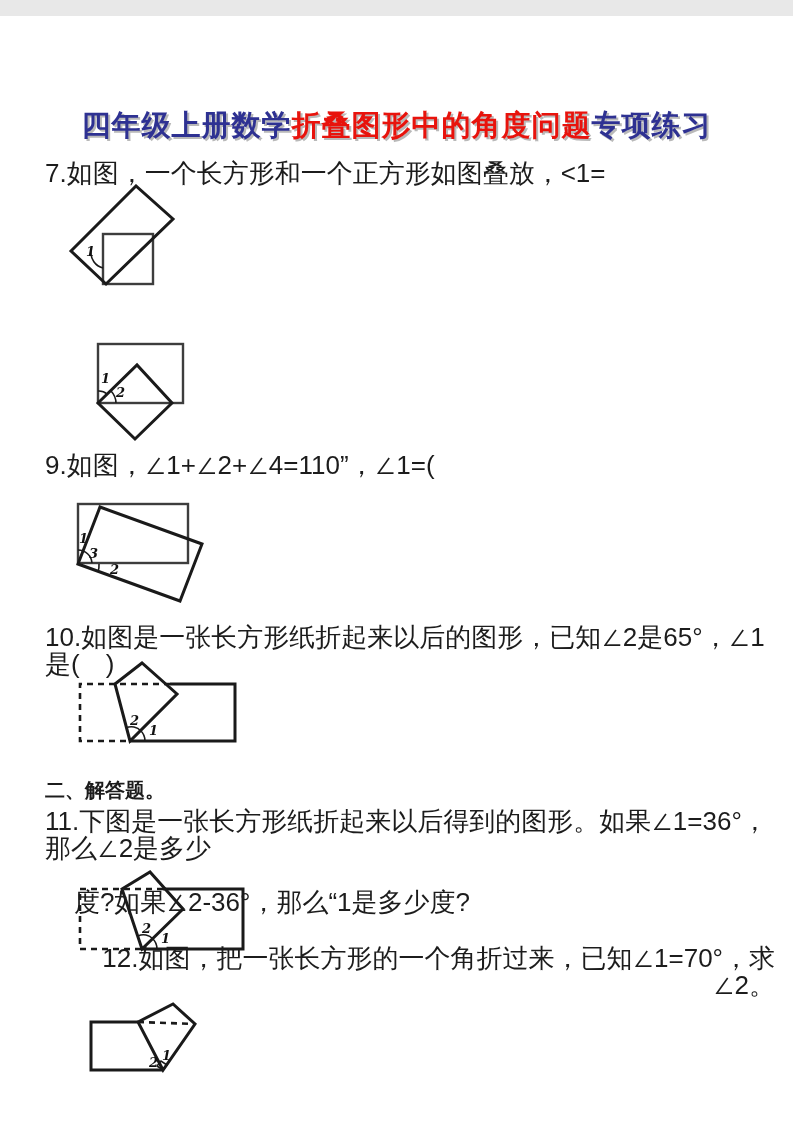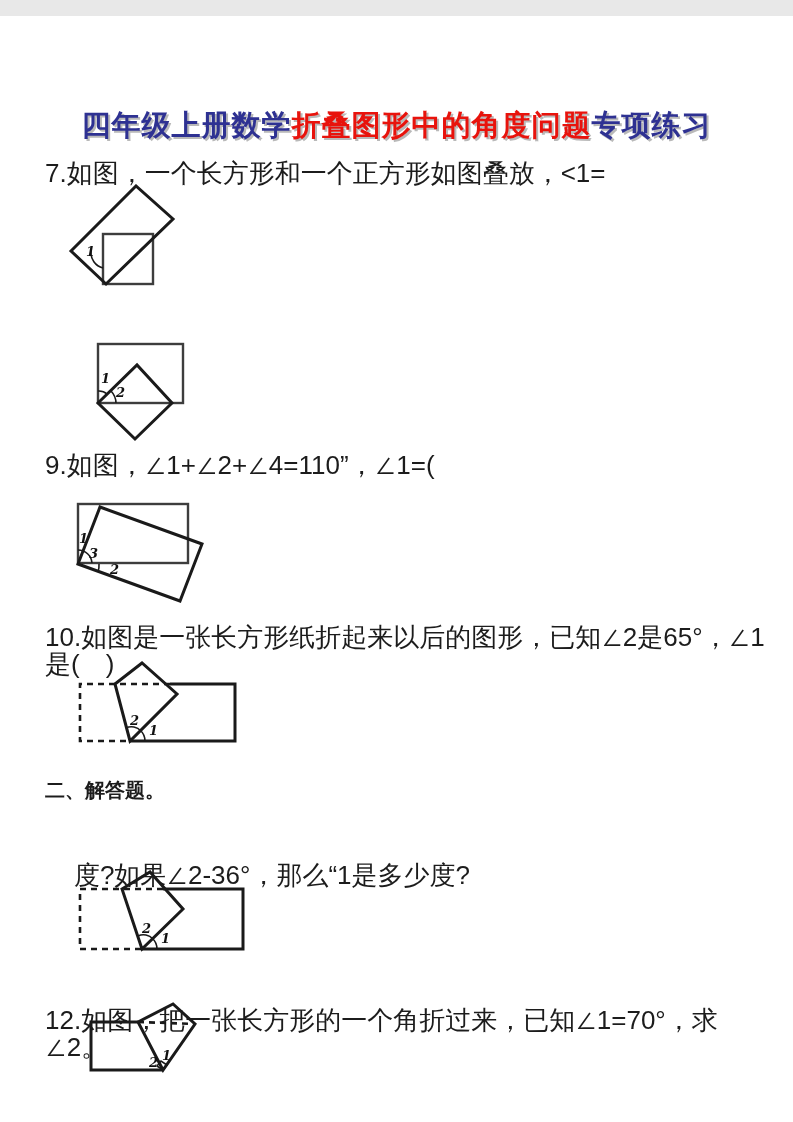"11.下图是一张长方形纸折起来以后得到的图形。如果∠1=36°，那么∠2是多少" span { html: none -> <span>11.下图是一张长方形纸折起来以后得到的图形。如果∠1=36°，那么∠2是多少</span> }
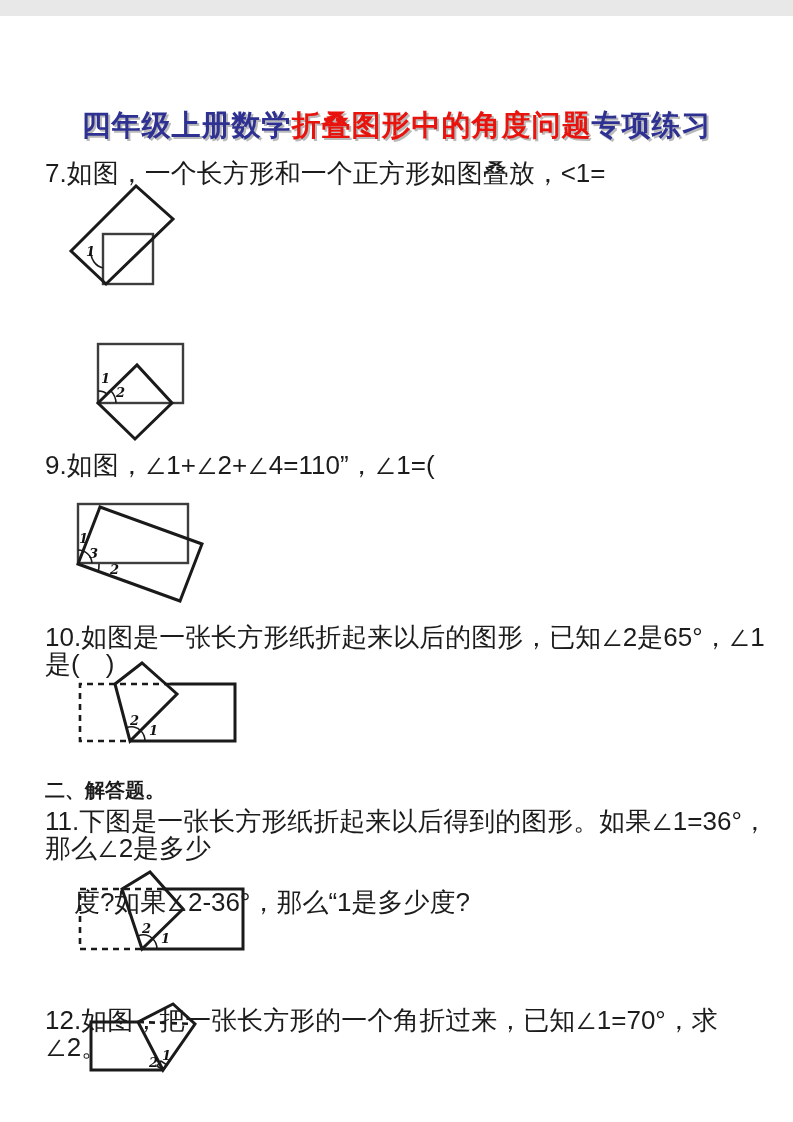"12.如图，把一张长方形的一个角折过来，已知∠1=70°，求∠2。" div.q-text { text-align: none -> right; top: 991px -> 929px }
